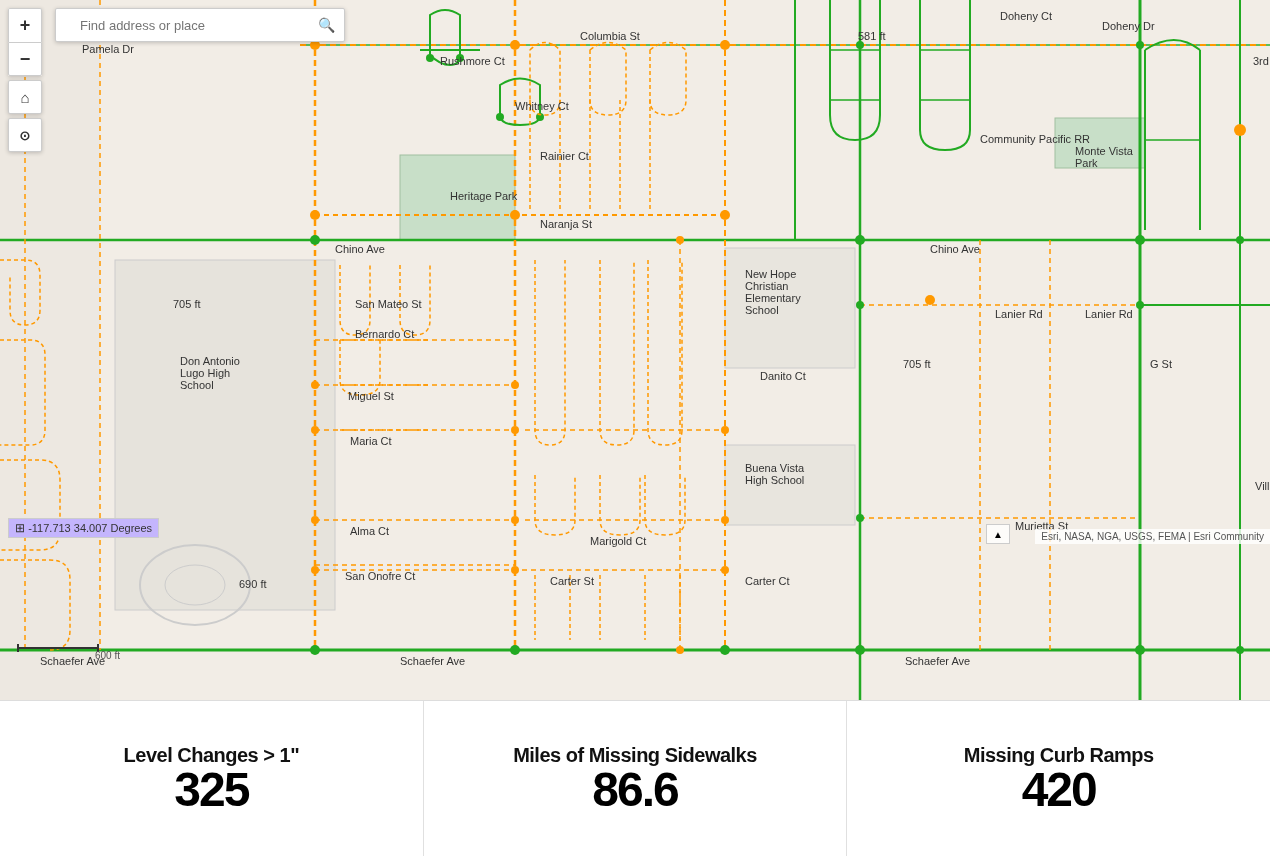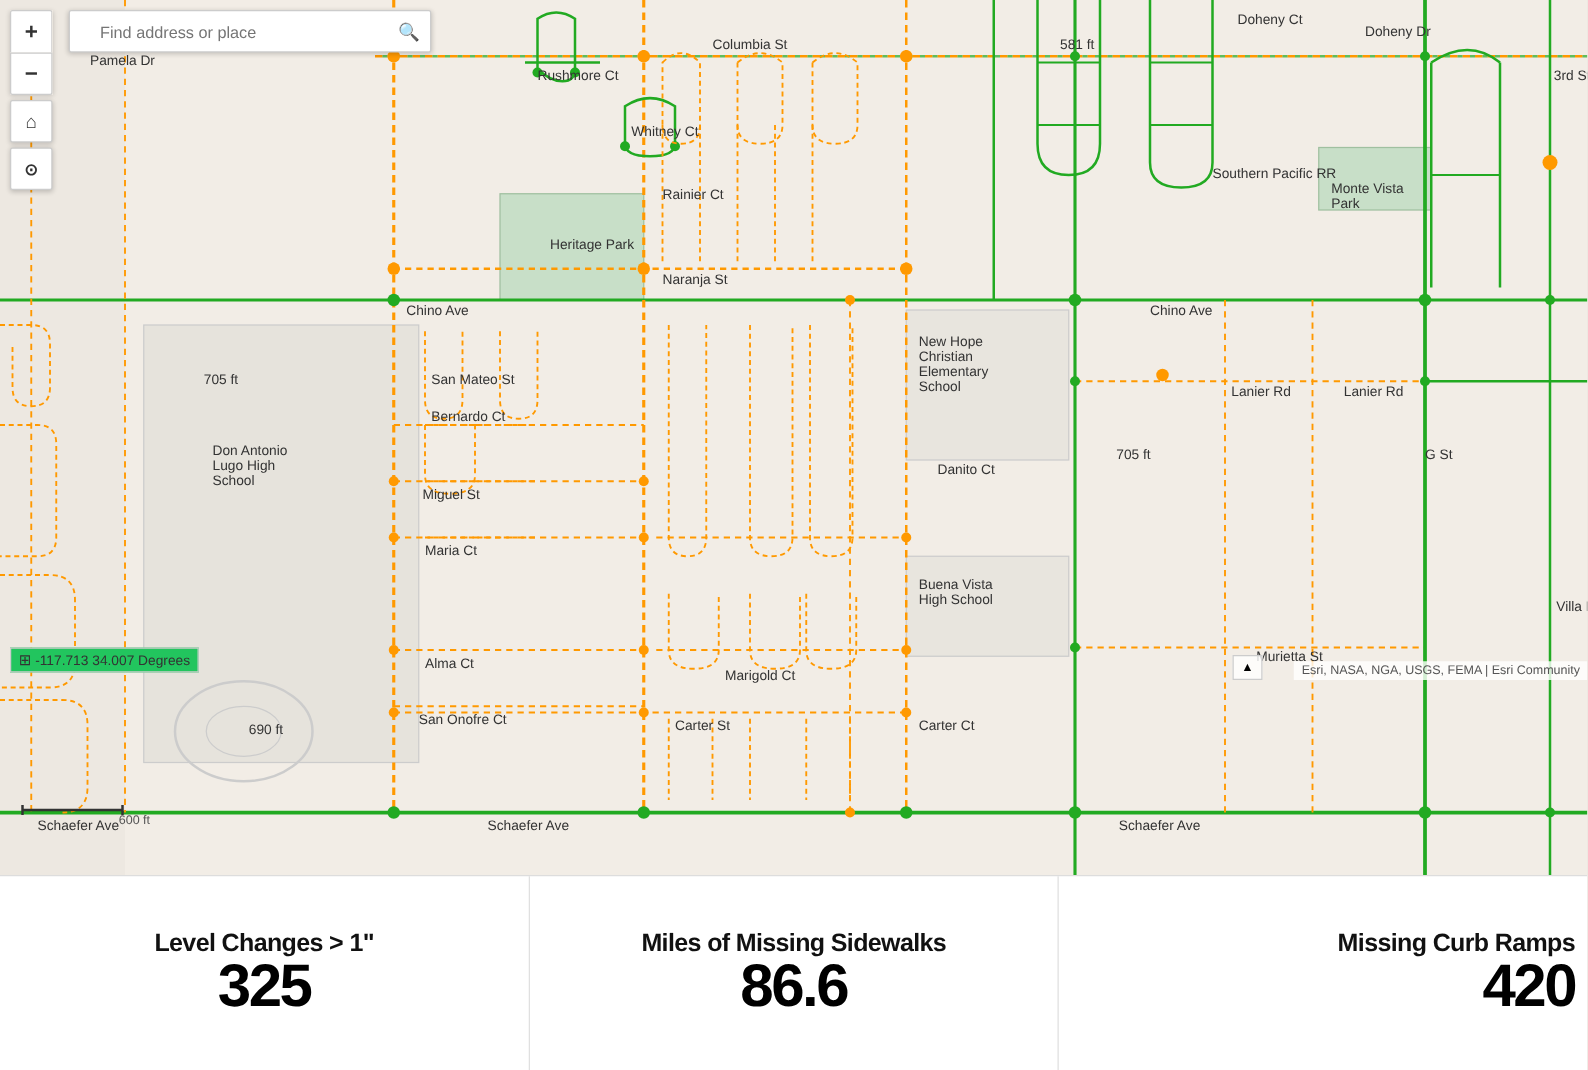"Doheny Ct" .map-label { margin-left: none -> 10px }
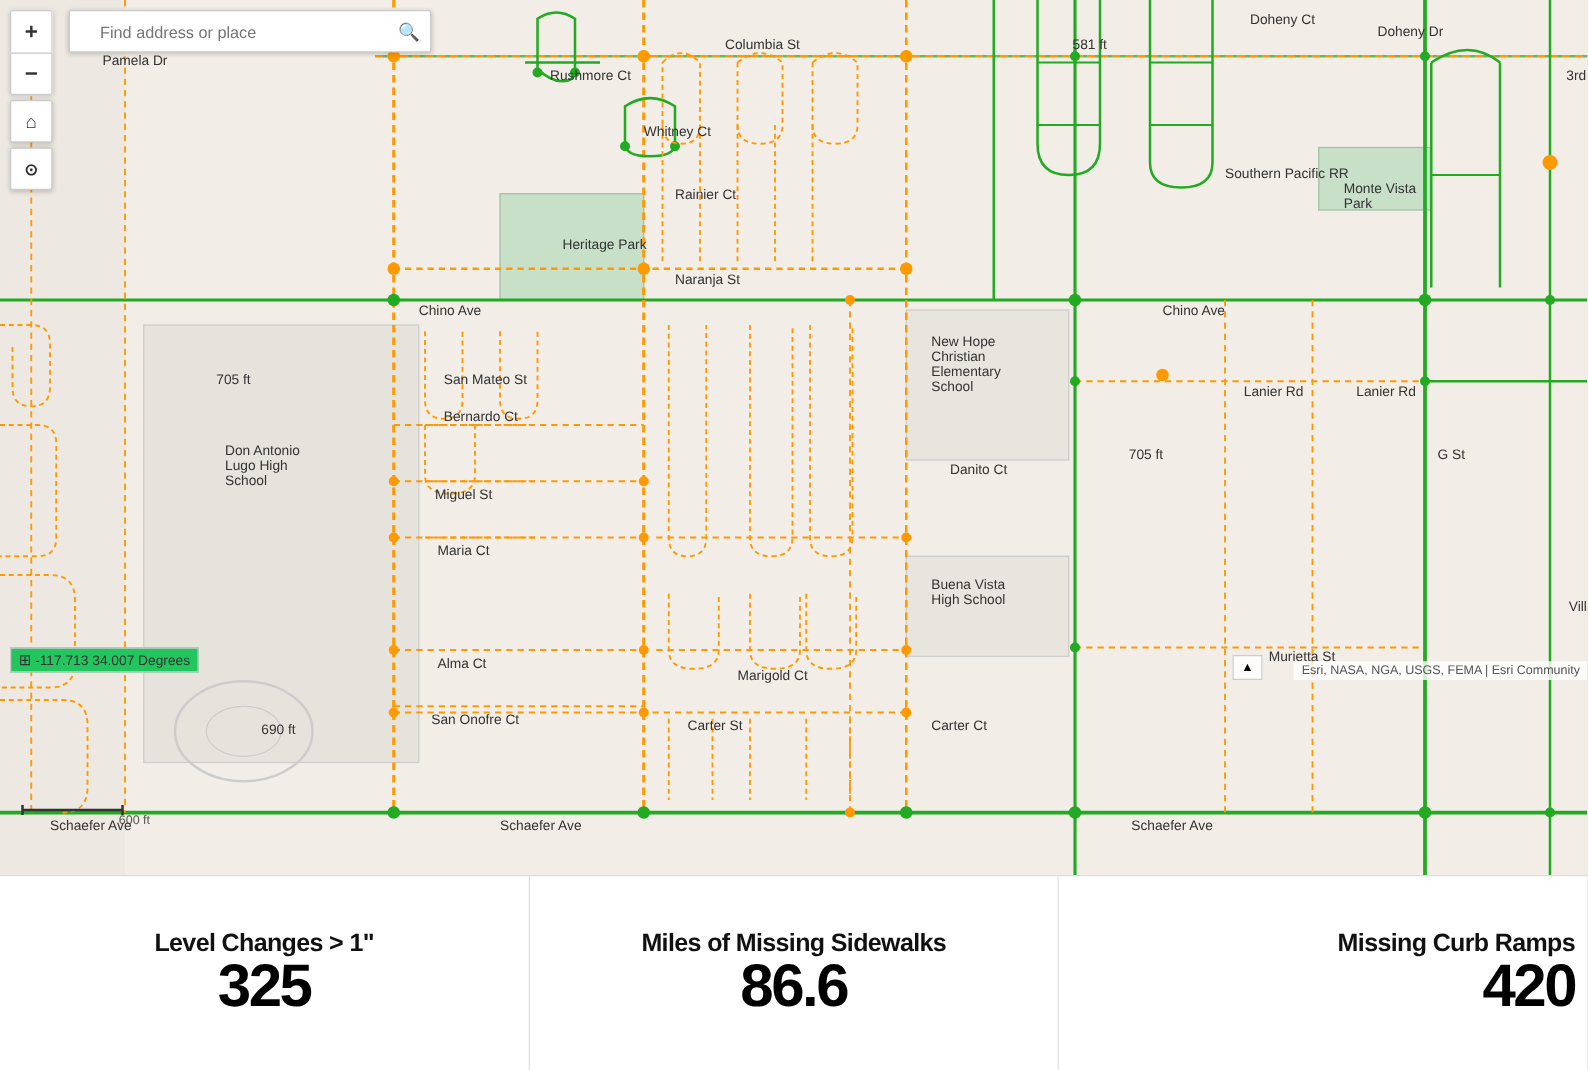"Southern Pacific RR" div.map-label { text: Southern -> Community }
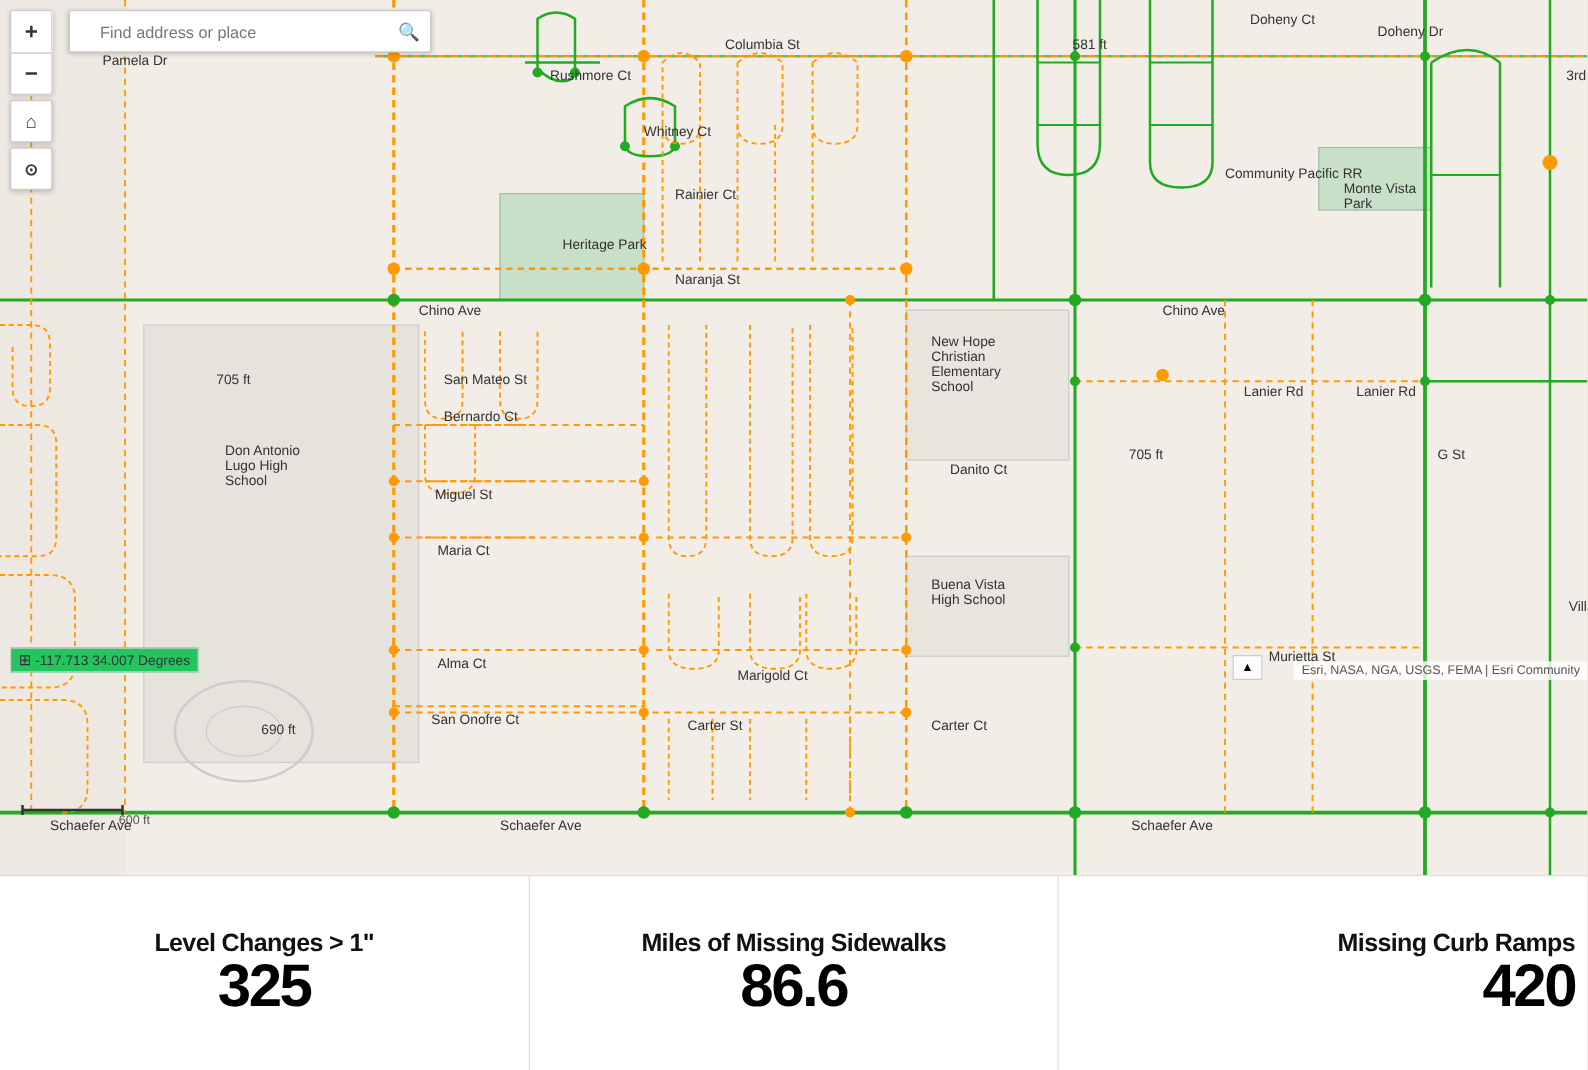"⊞ -117.713 34.007 Degrees" .coord-display { background: #22c55e -> #c4b5fd }
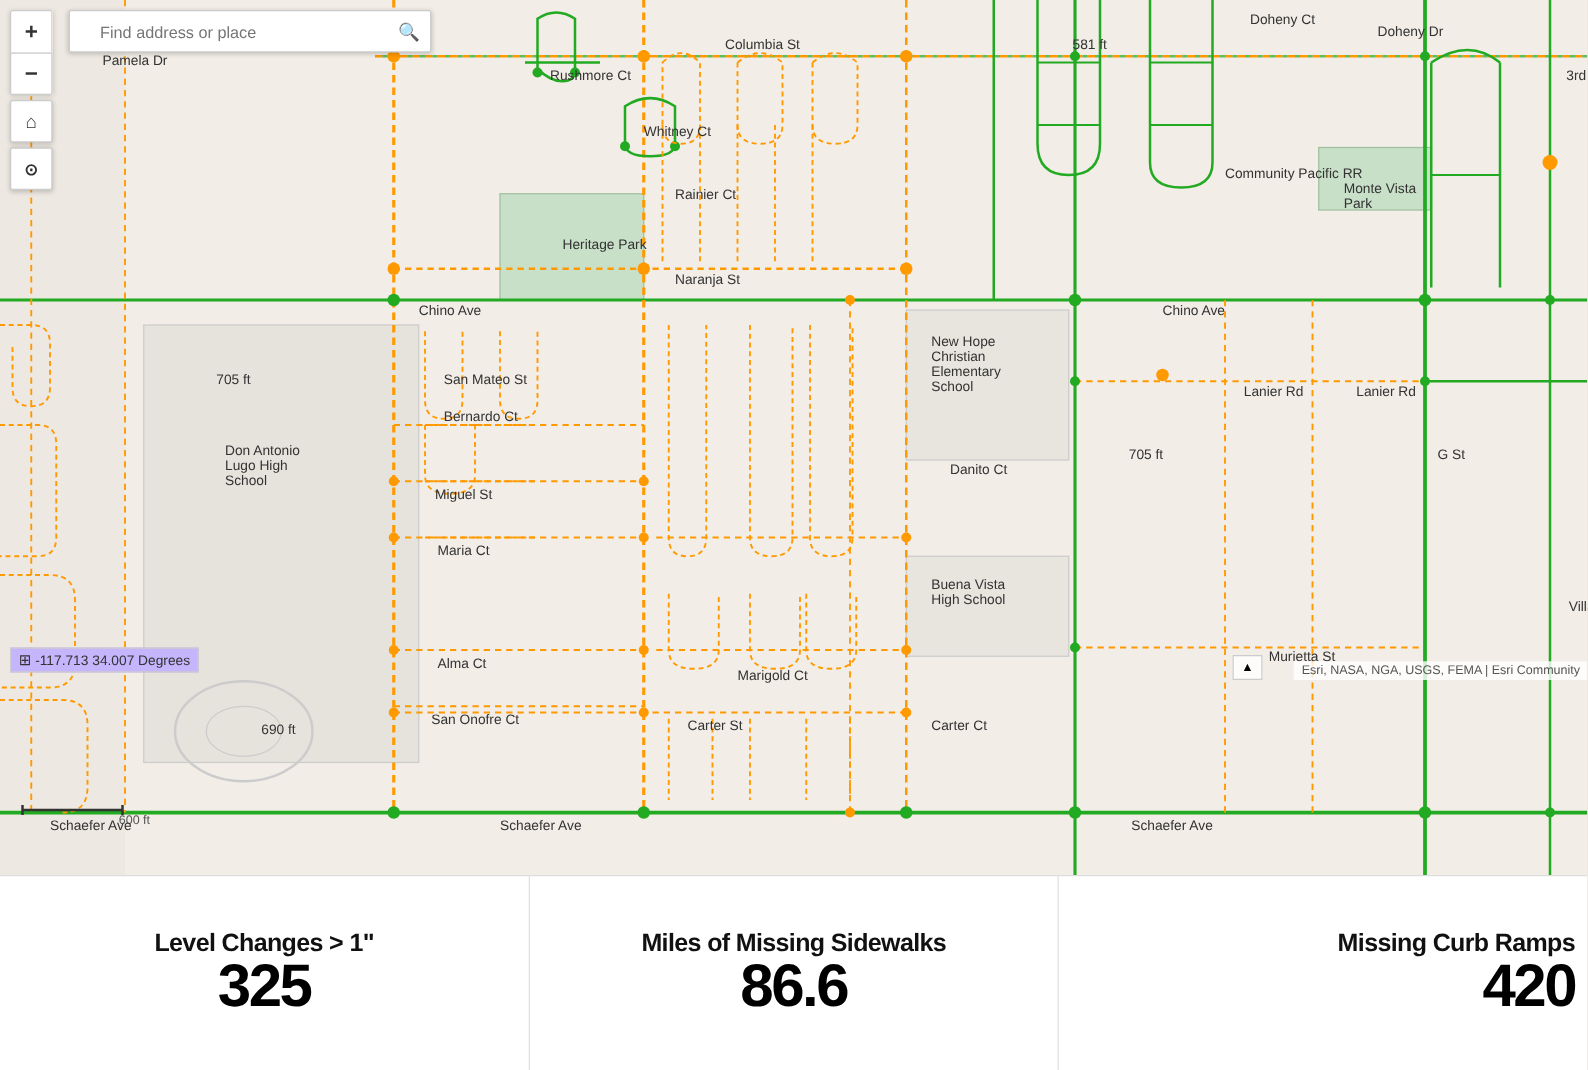"690 ft" div.map-label { left: 199px -> 229px }
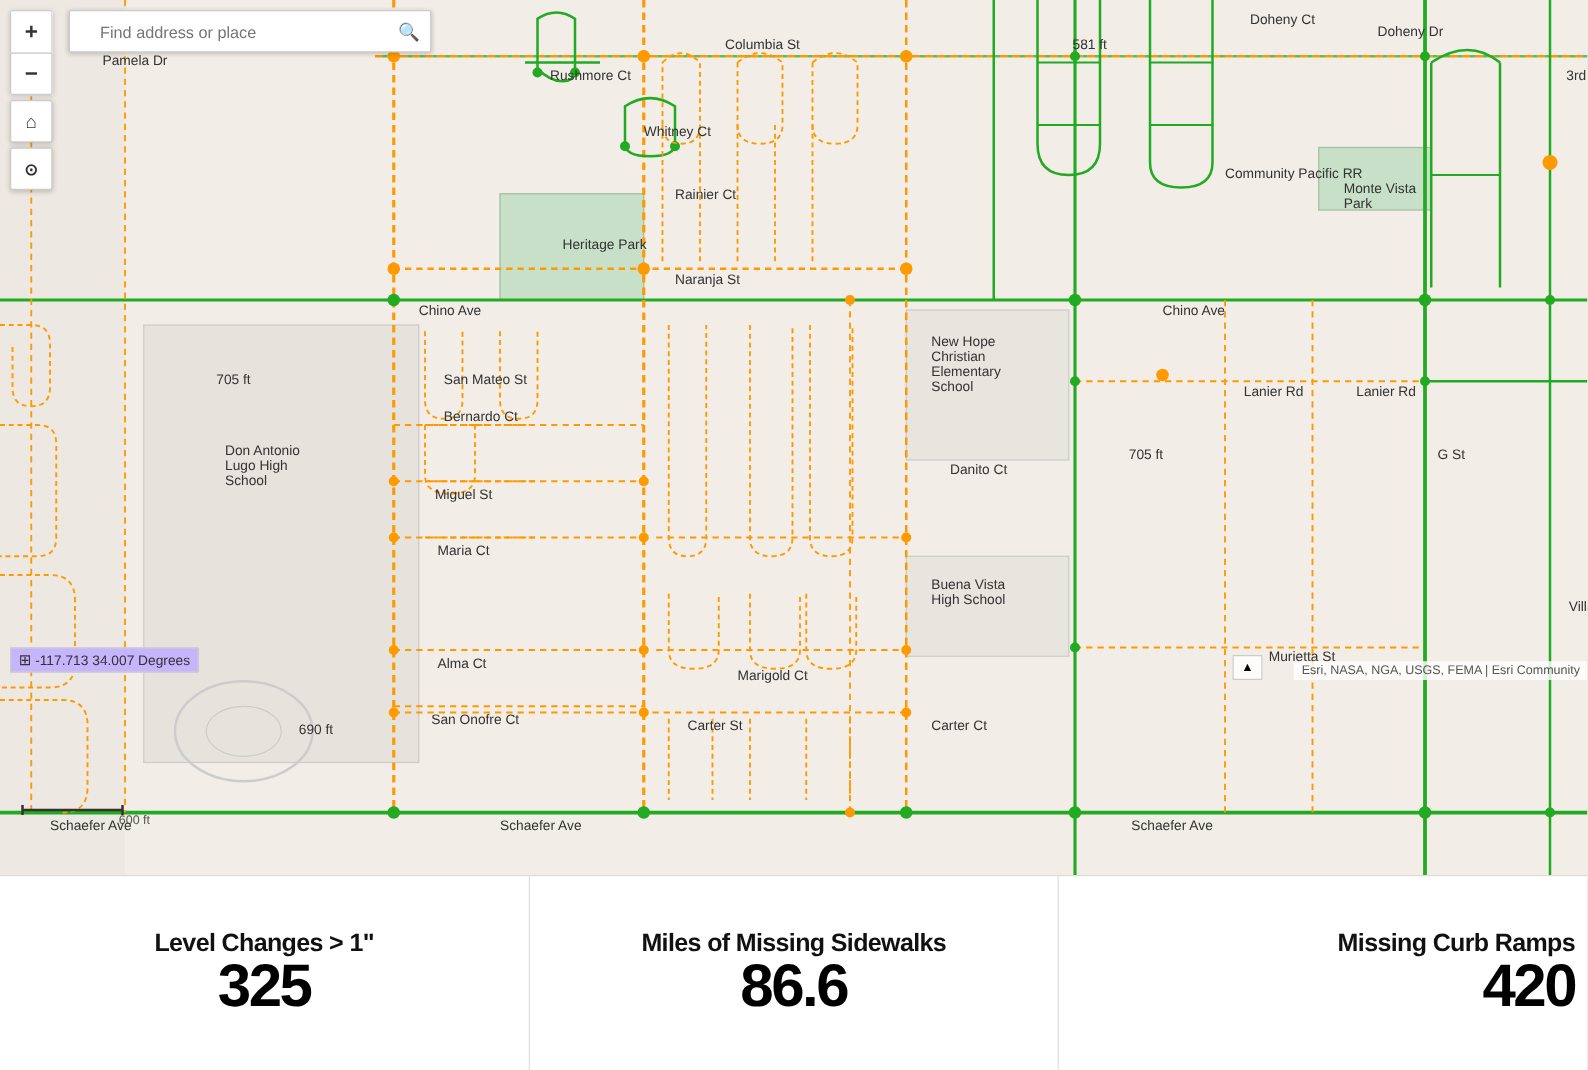"Missing Curb Ramps" .stat-box:last-child { align-items: flex-end -> none }
